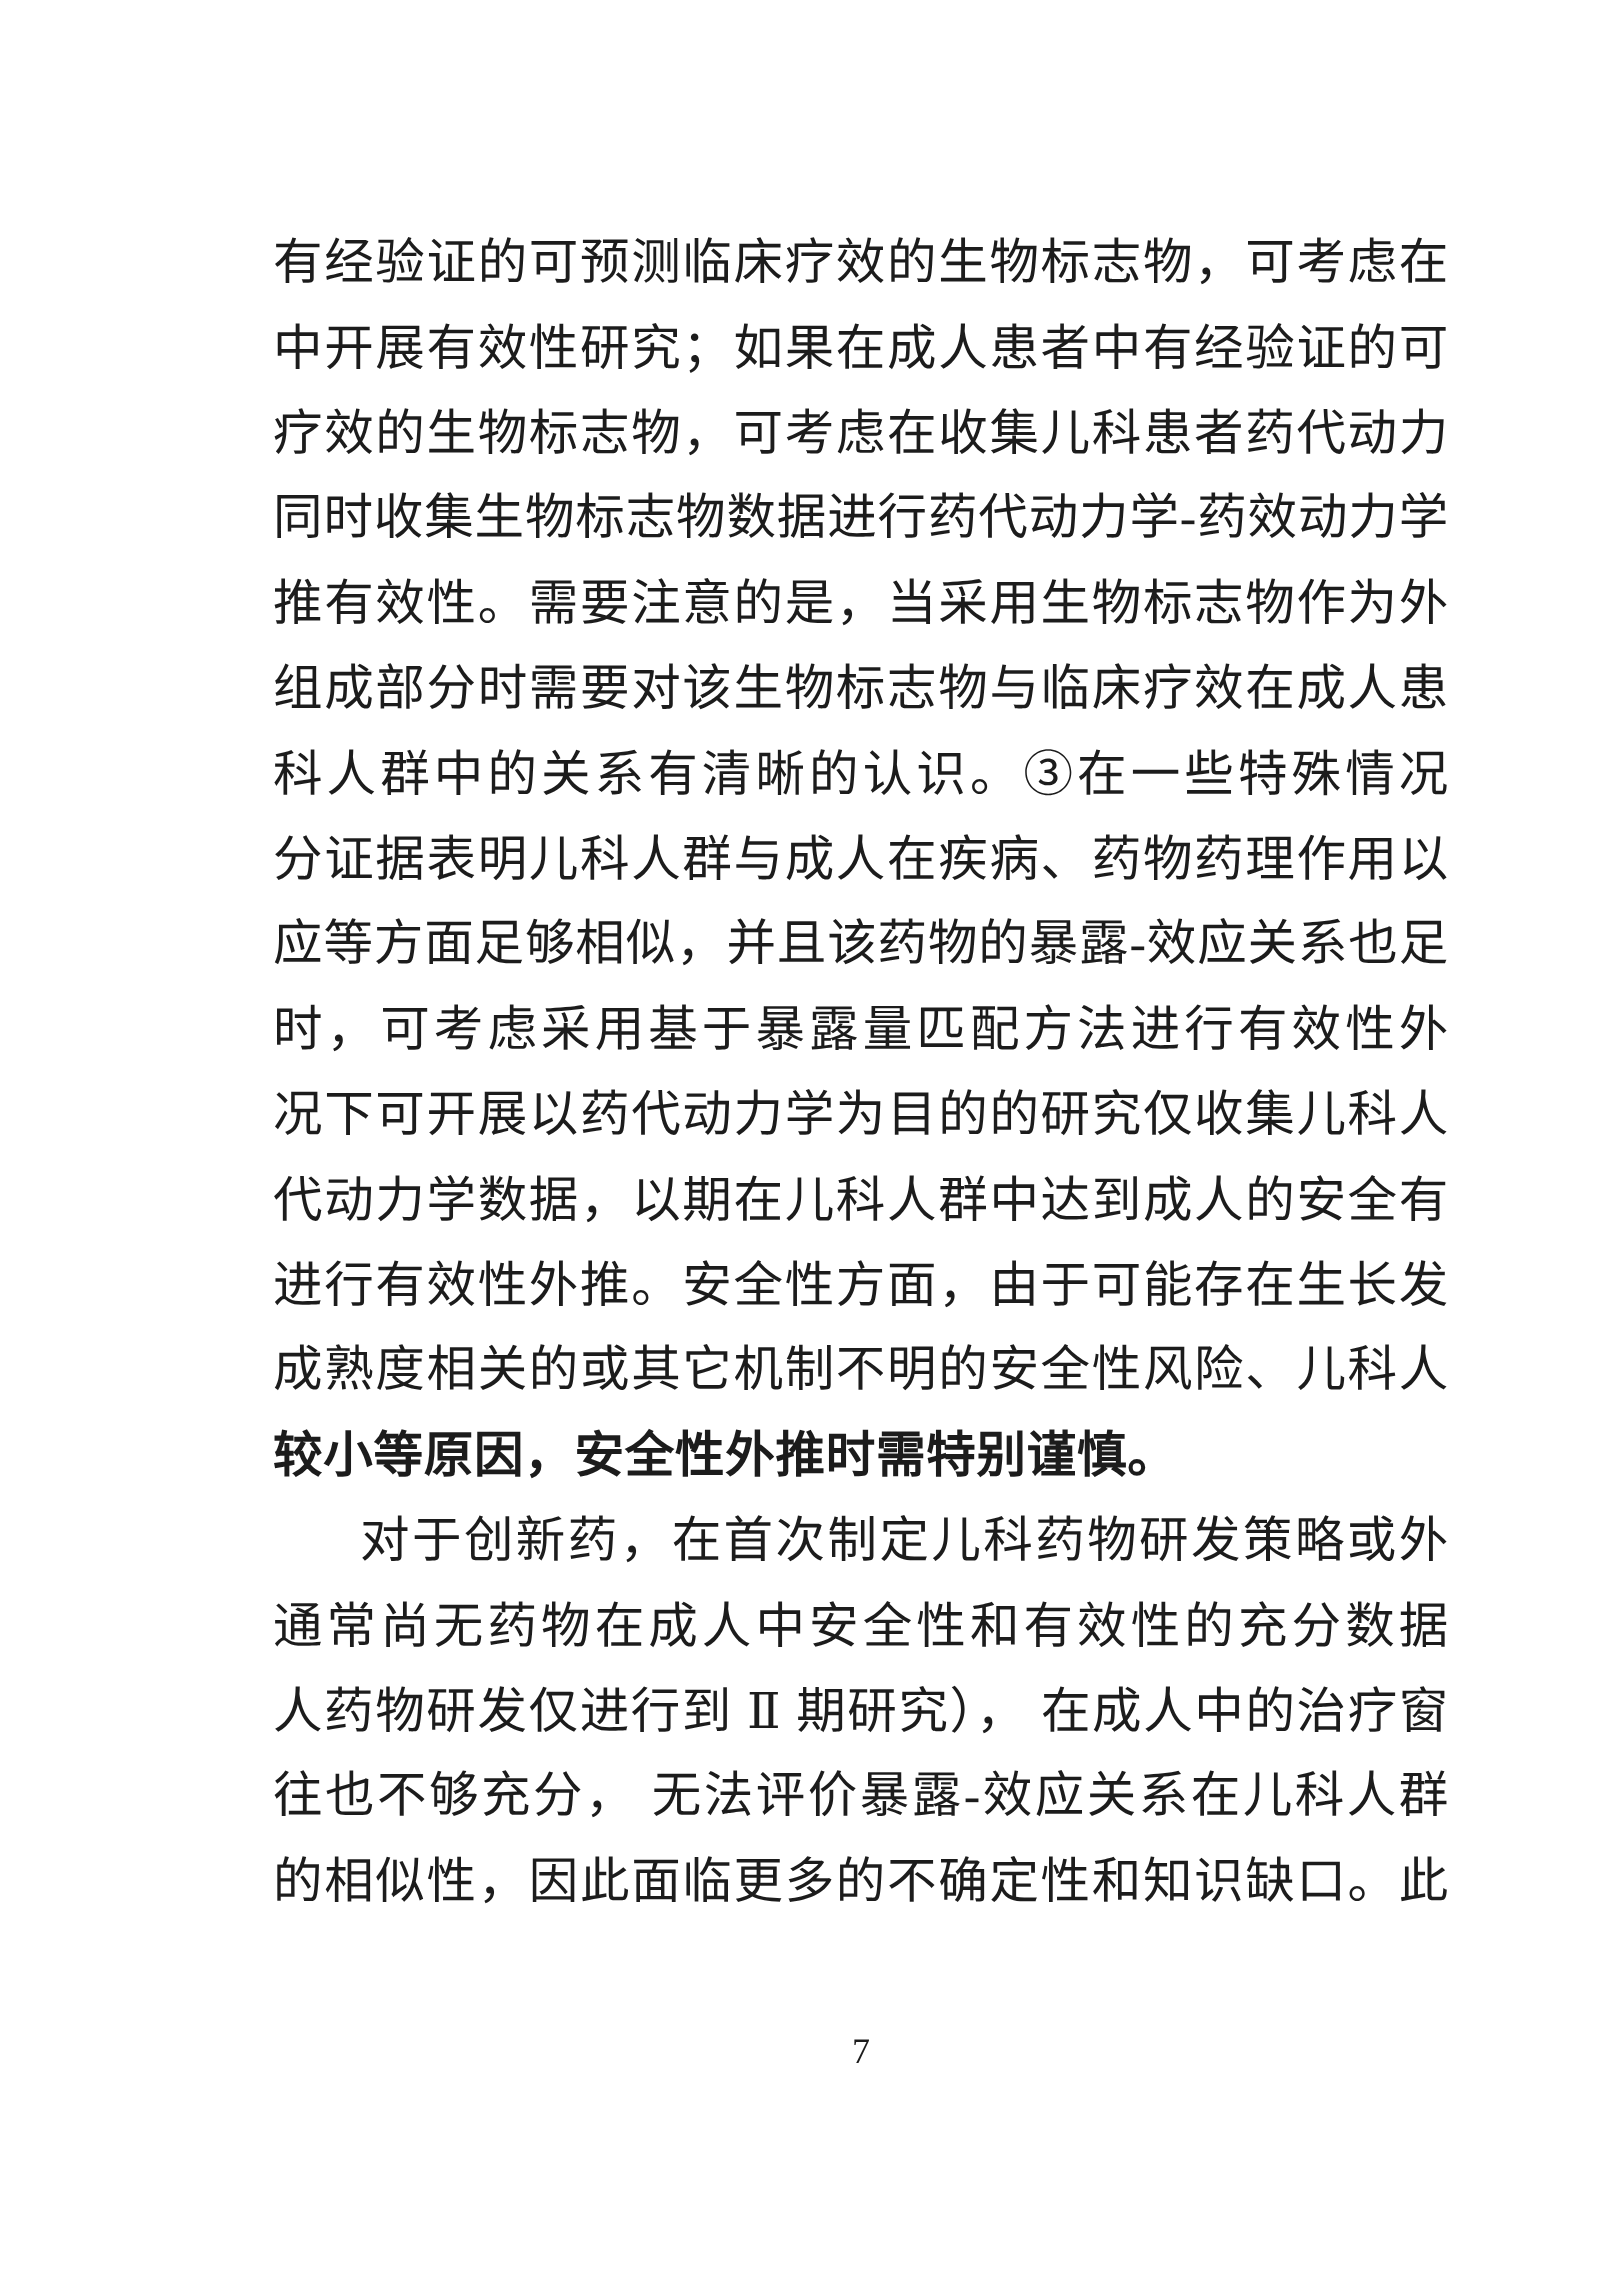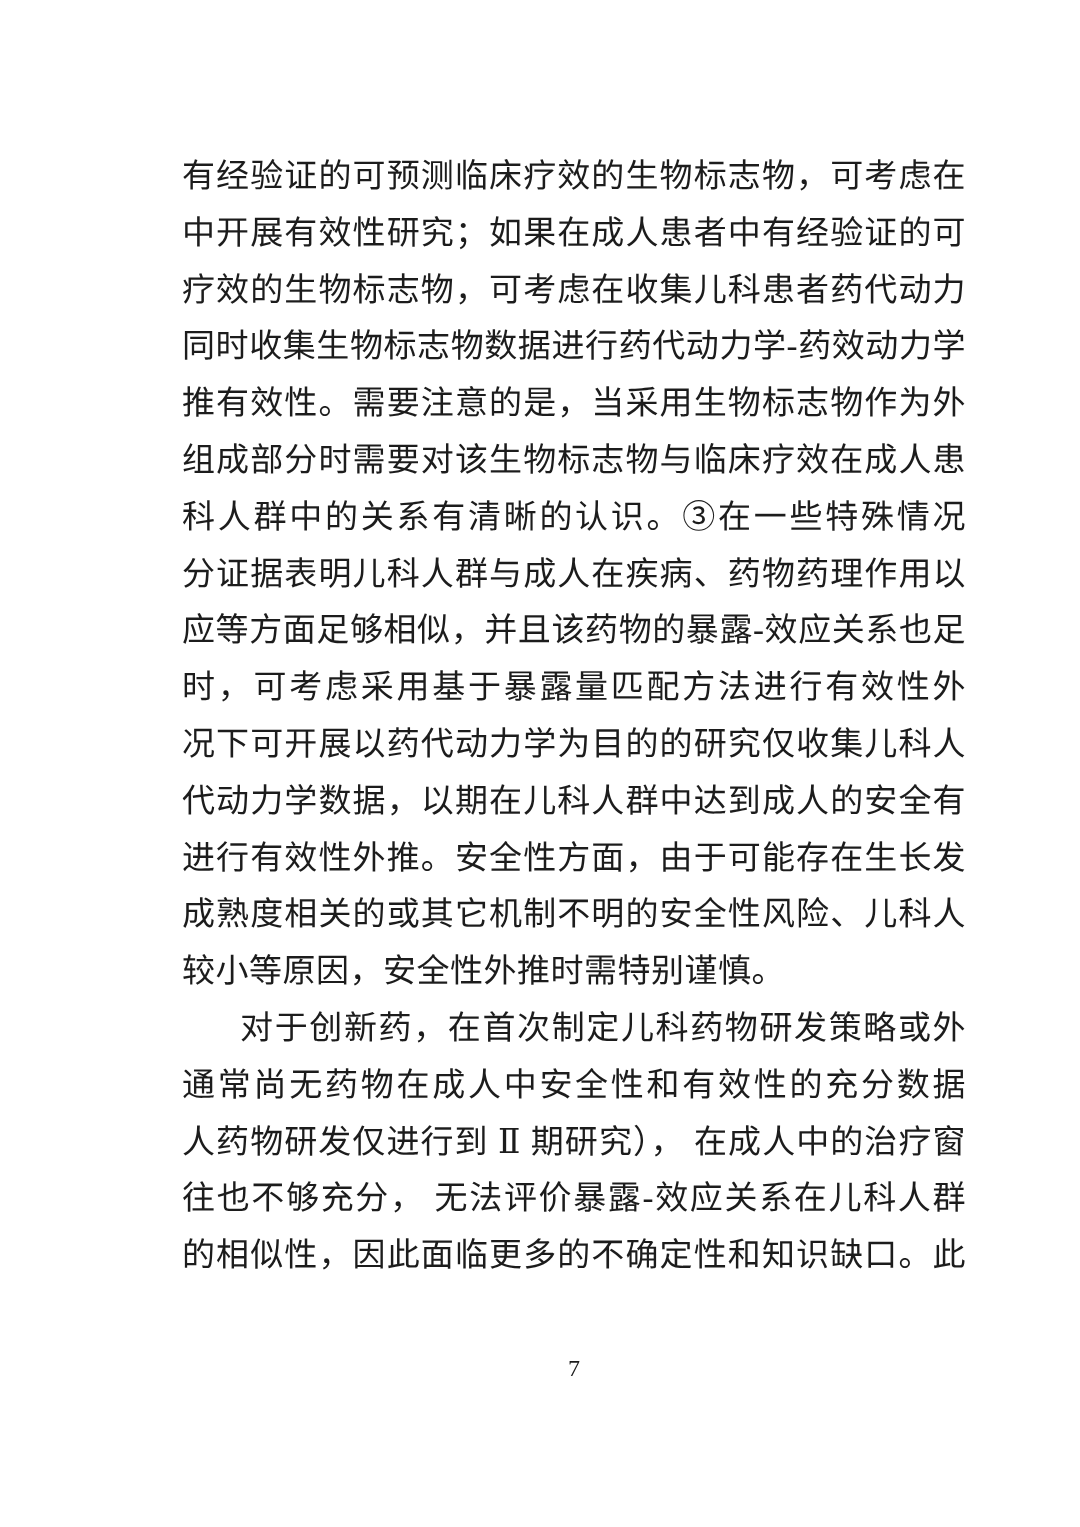"较小等原因，安全性外推时需特别谨慎。" .line.no-justify { font-weight: none -> bold }
